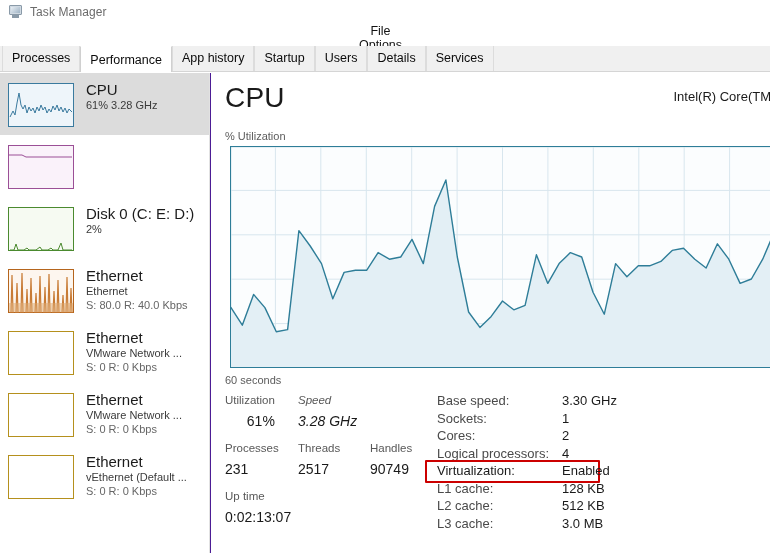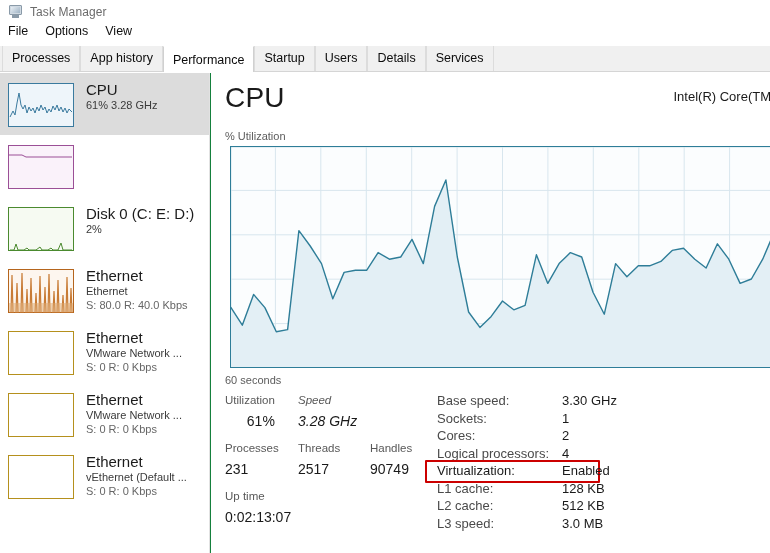"File" #menubar { align-items: flex-start -> center; flex-direction: none -> column }
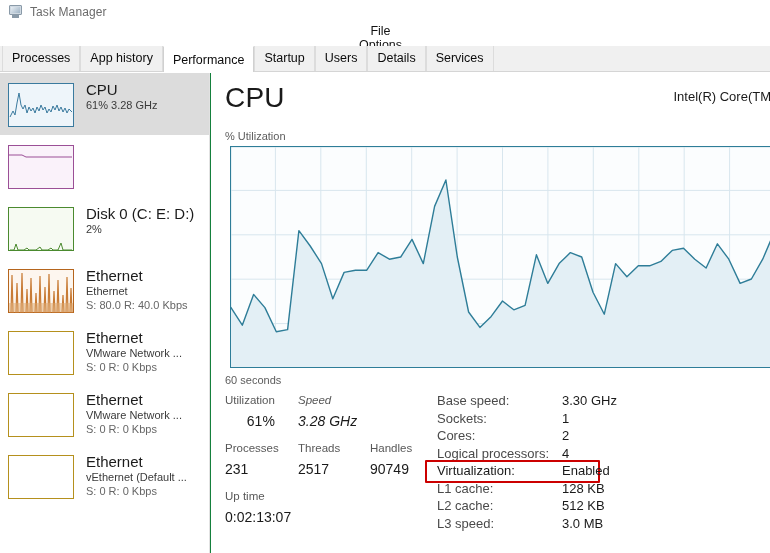"App history" div.tab { order: before "Performance" -> after "Performance" }
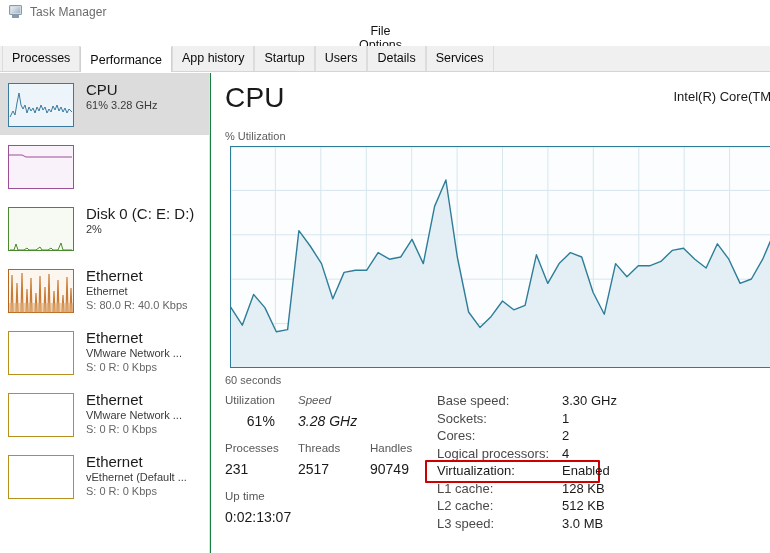"CPU" #body-area { background: #15803d -> #4c1d95 }
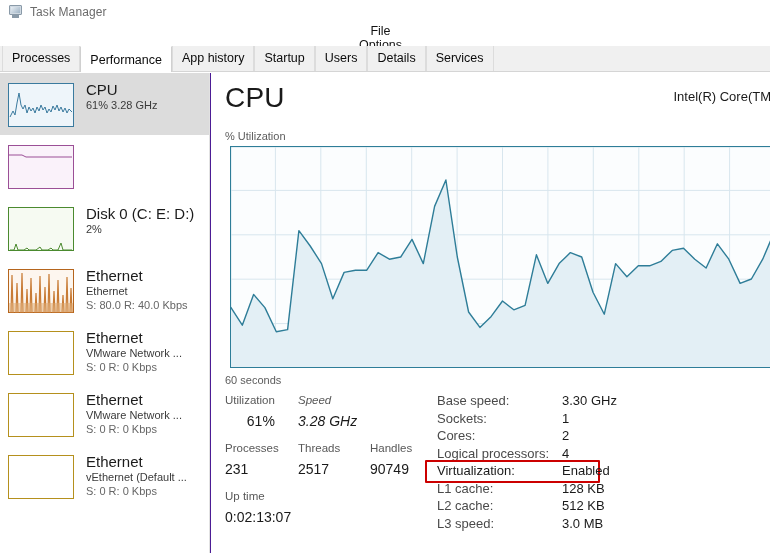"L3 speed:" span.tk { text: speed -> cache }
